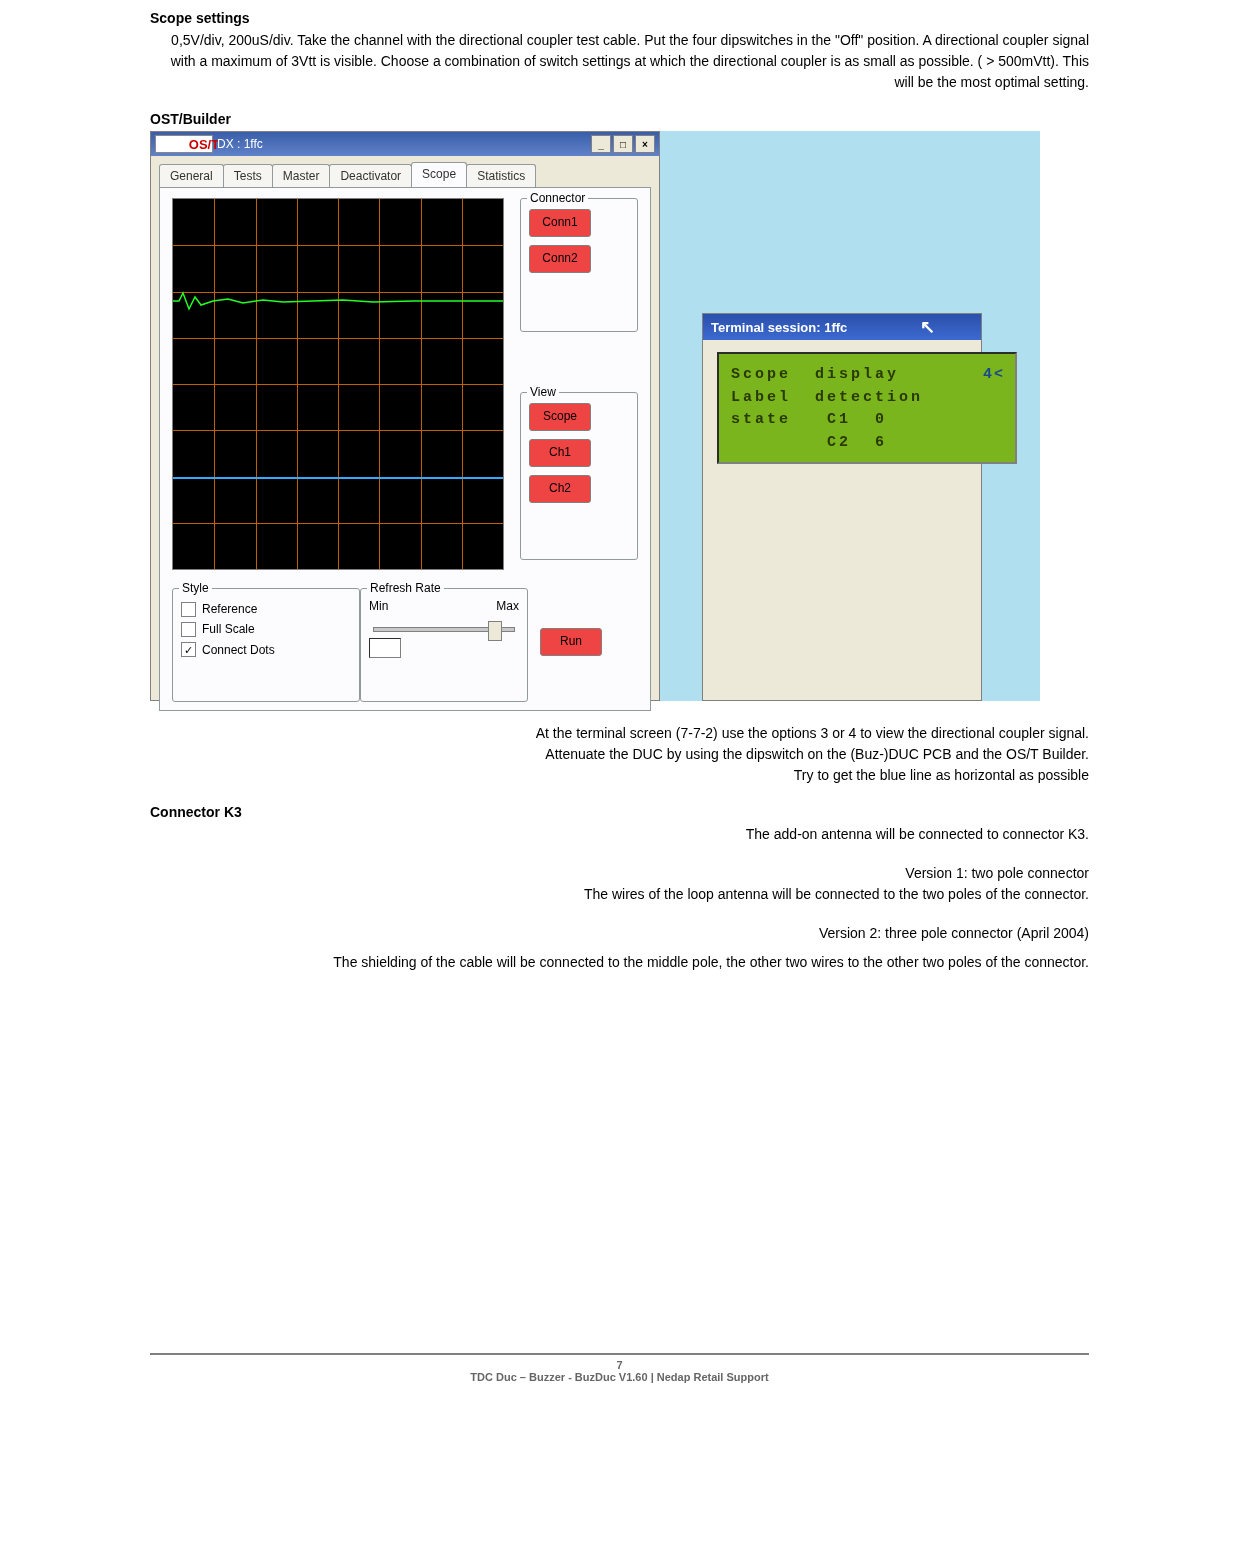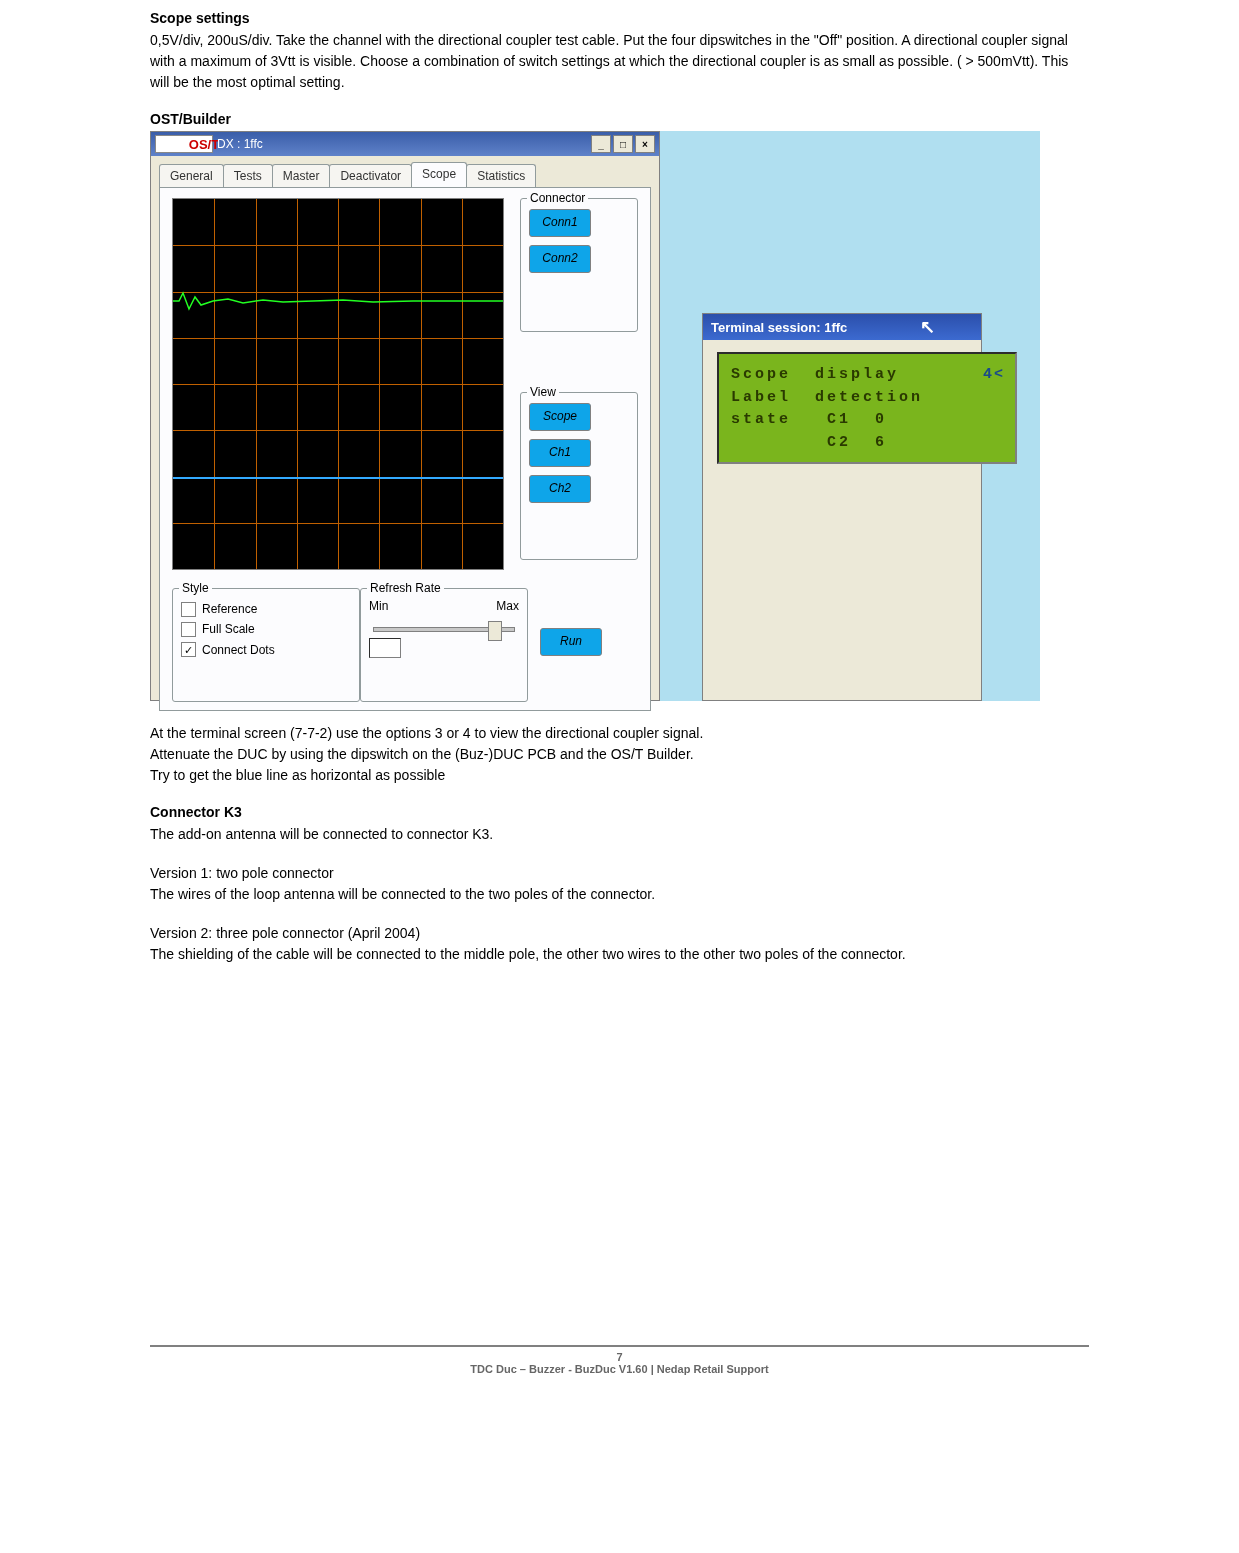"0,5V/div, 200uS/div. Take the channel" p { text-align: none -> right }
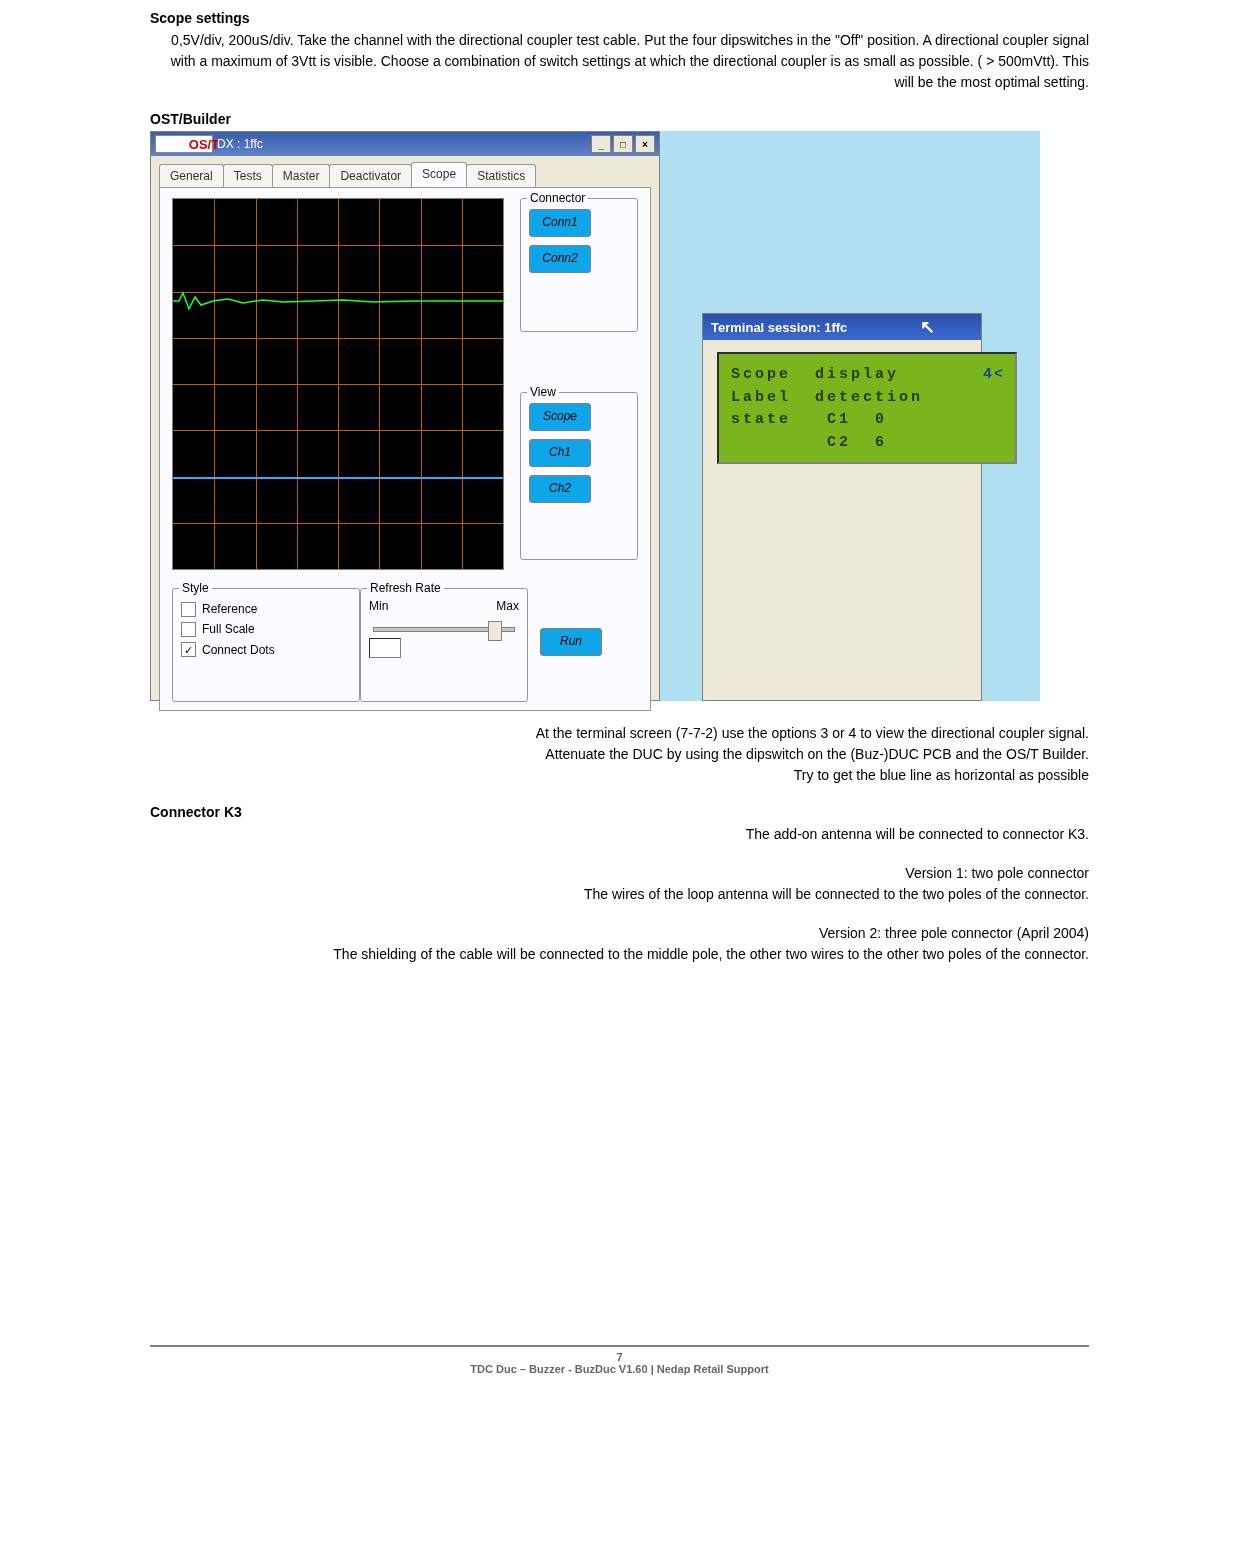"Conn1" .btn { background: #0ea5e9 -> #ef4444; font-style: italic -> none }
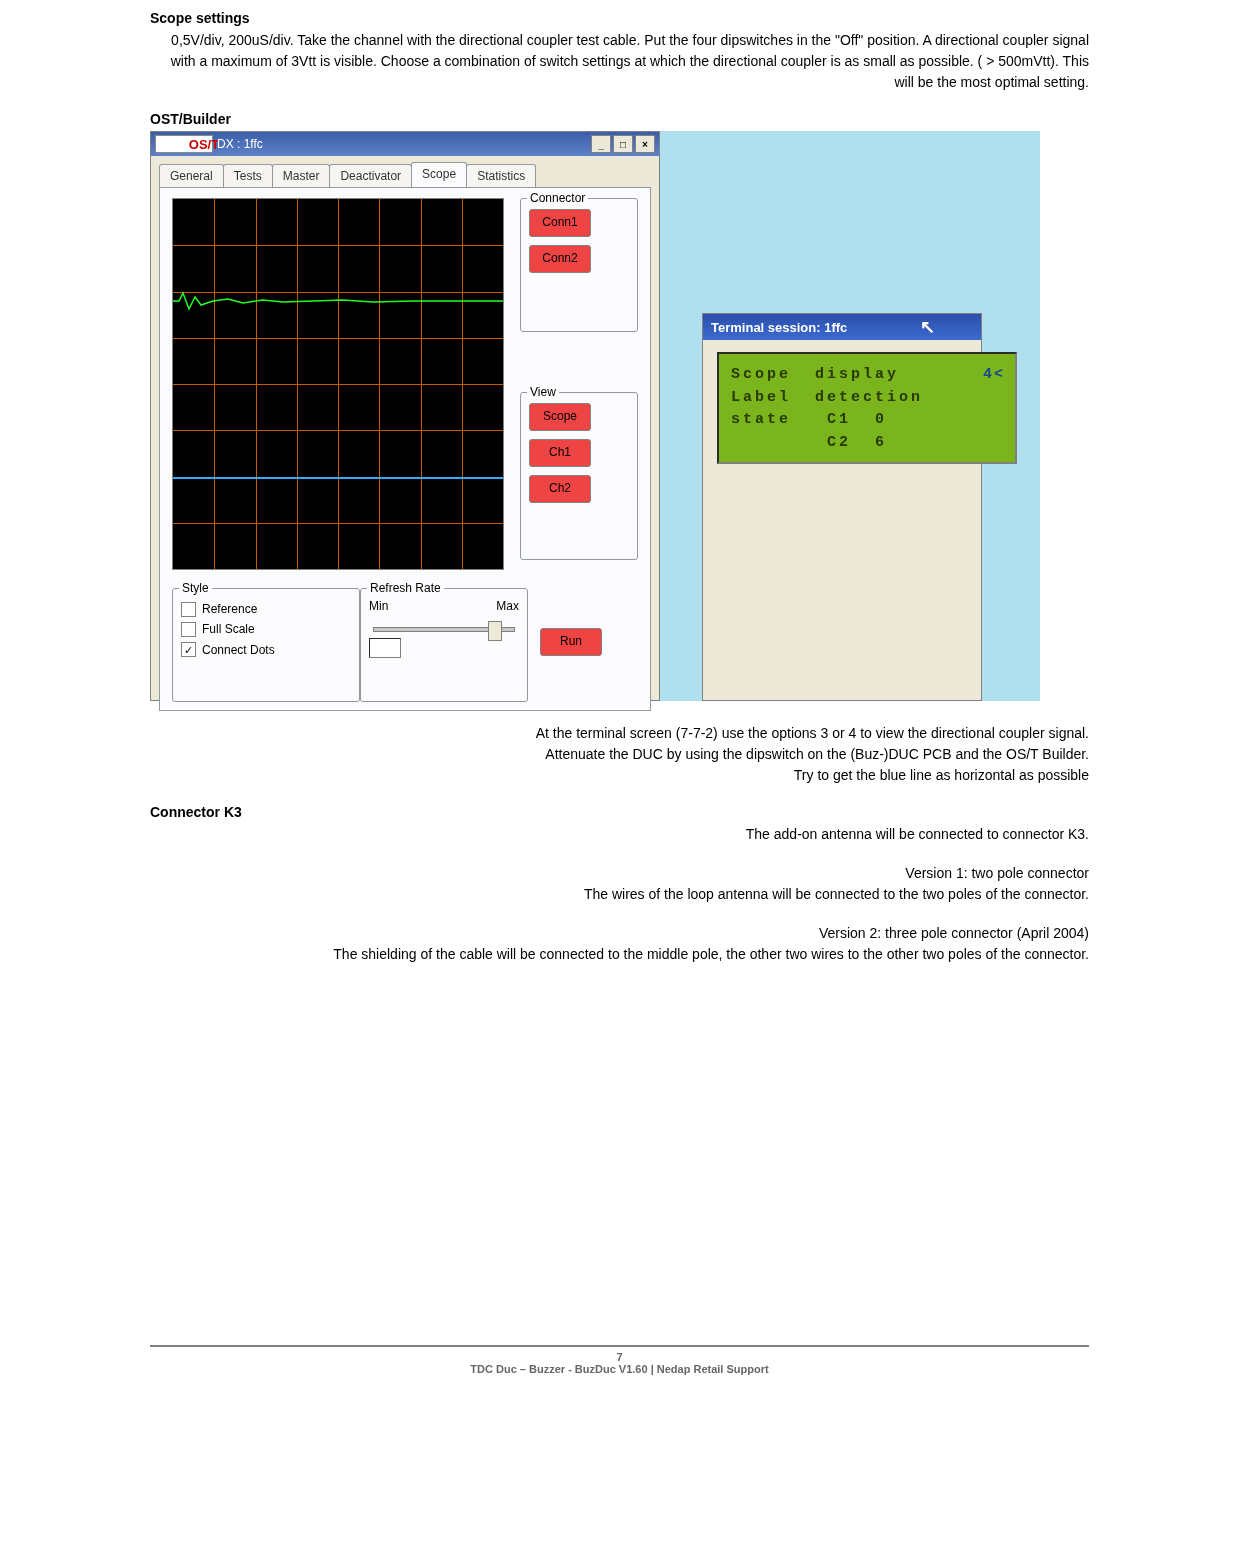"Version 2: three pole connector" p { margin-bottom: 0 -> 8px }
